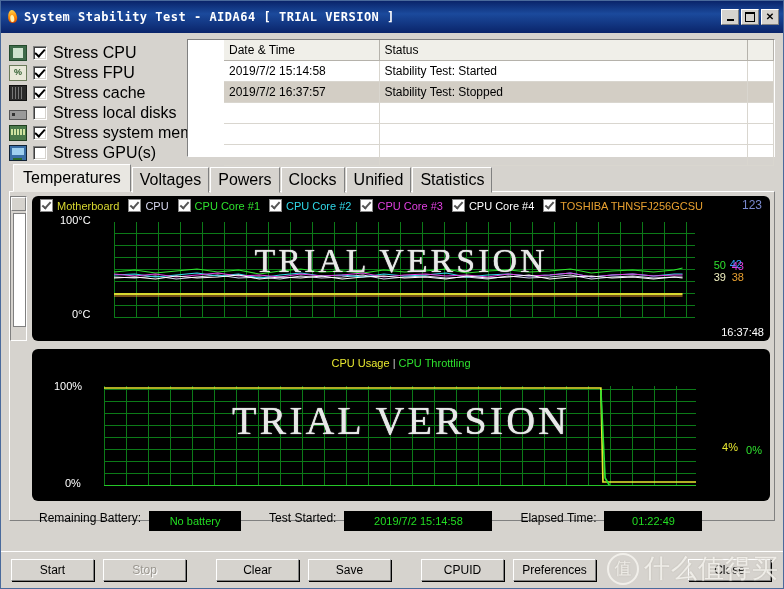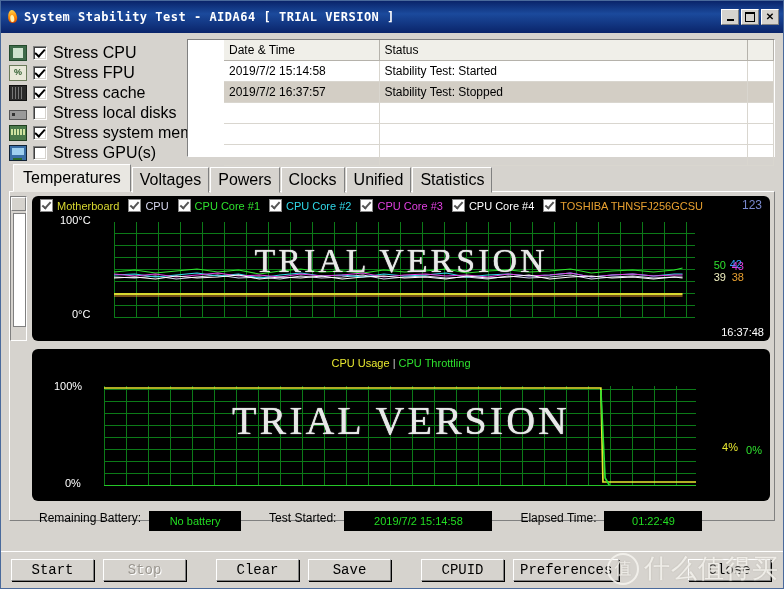"Start" .btn { font-family: Liberation Mono, monospace -> Liberation Sans, sans-serif; font-size: 14px -> 12px }
